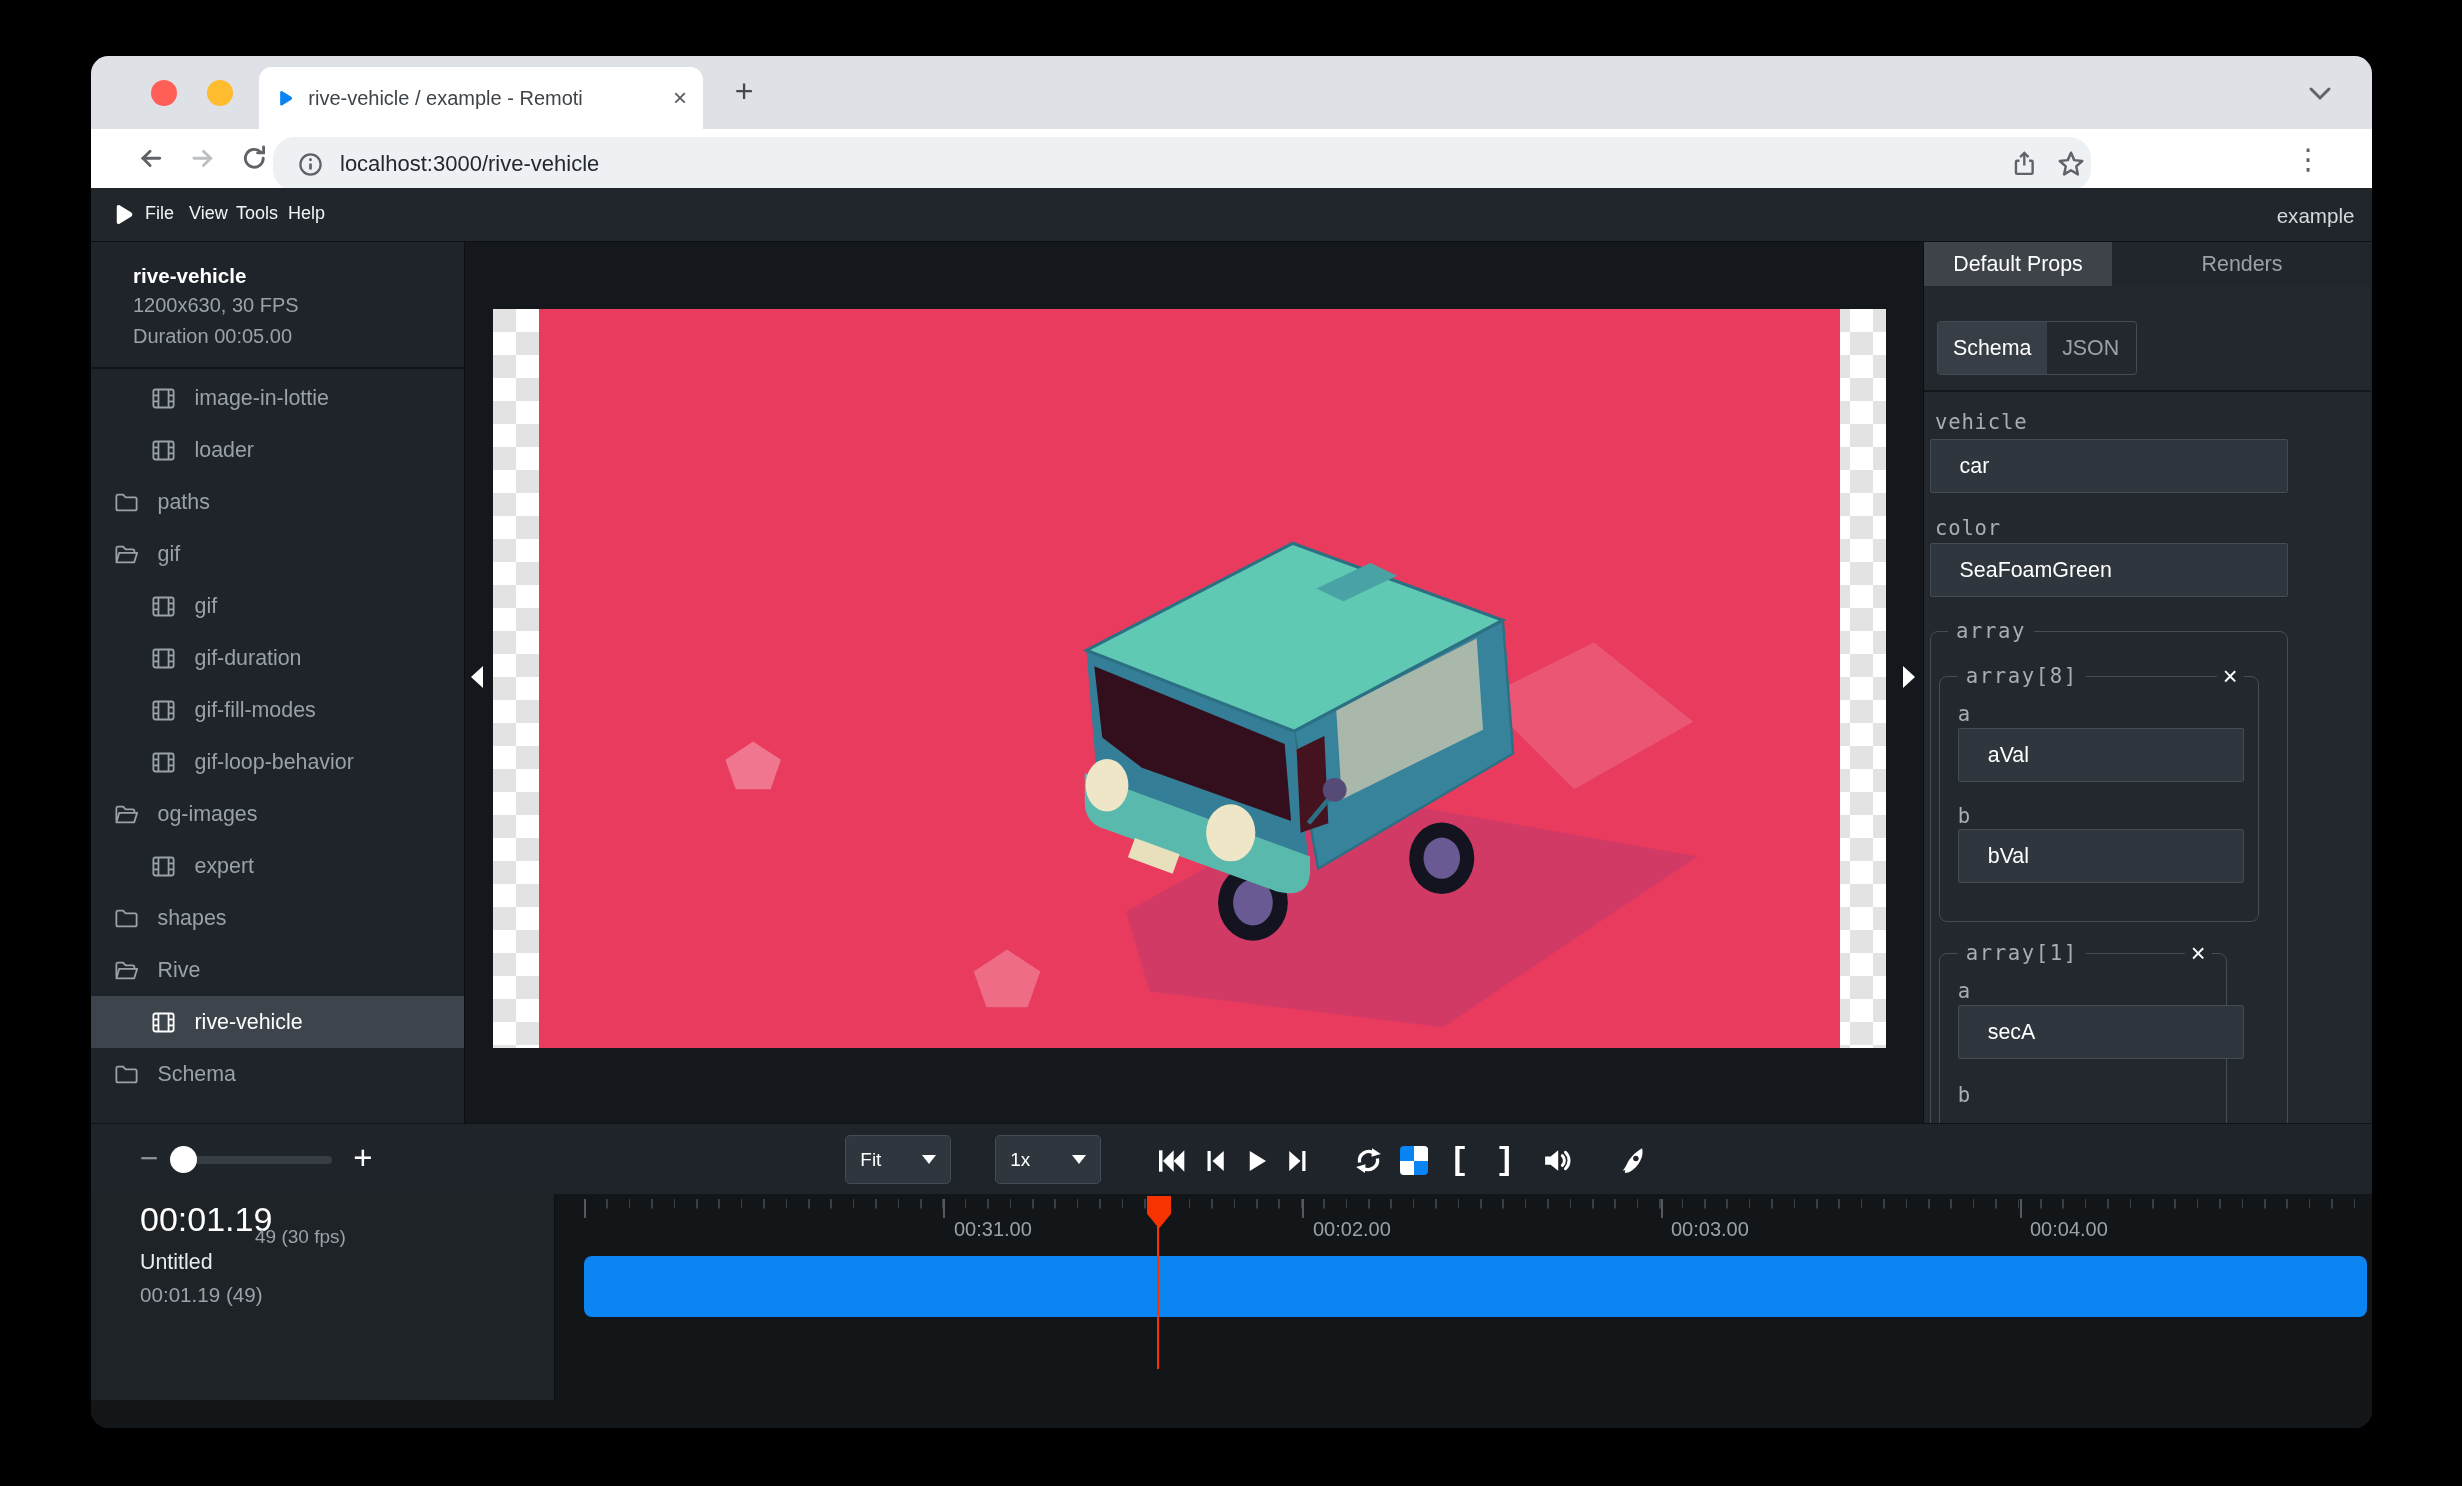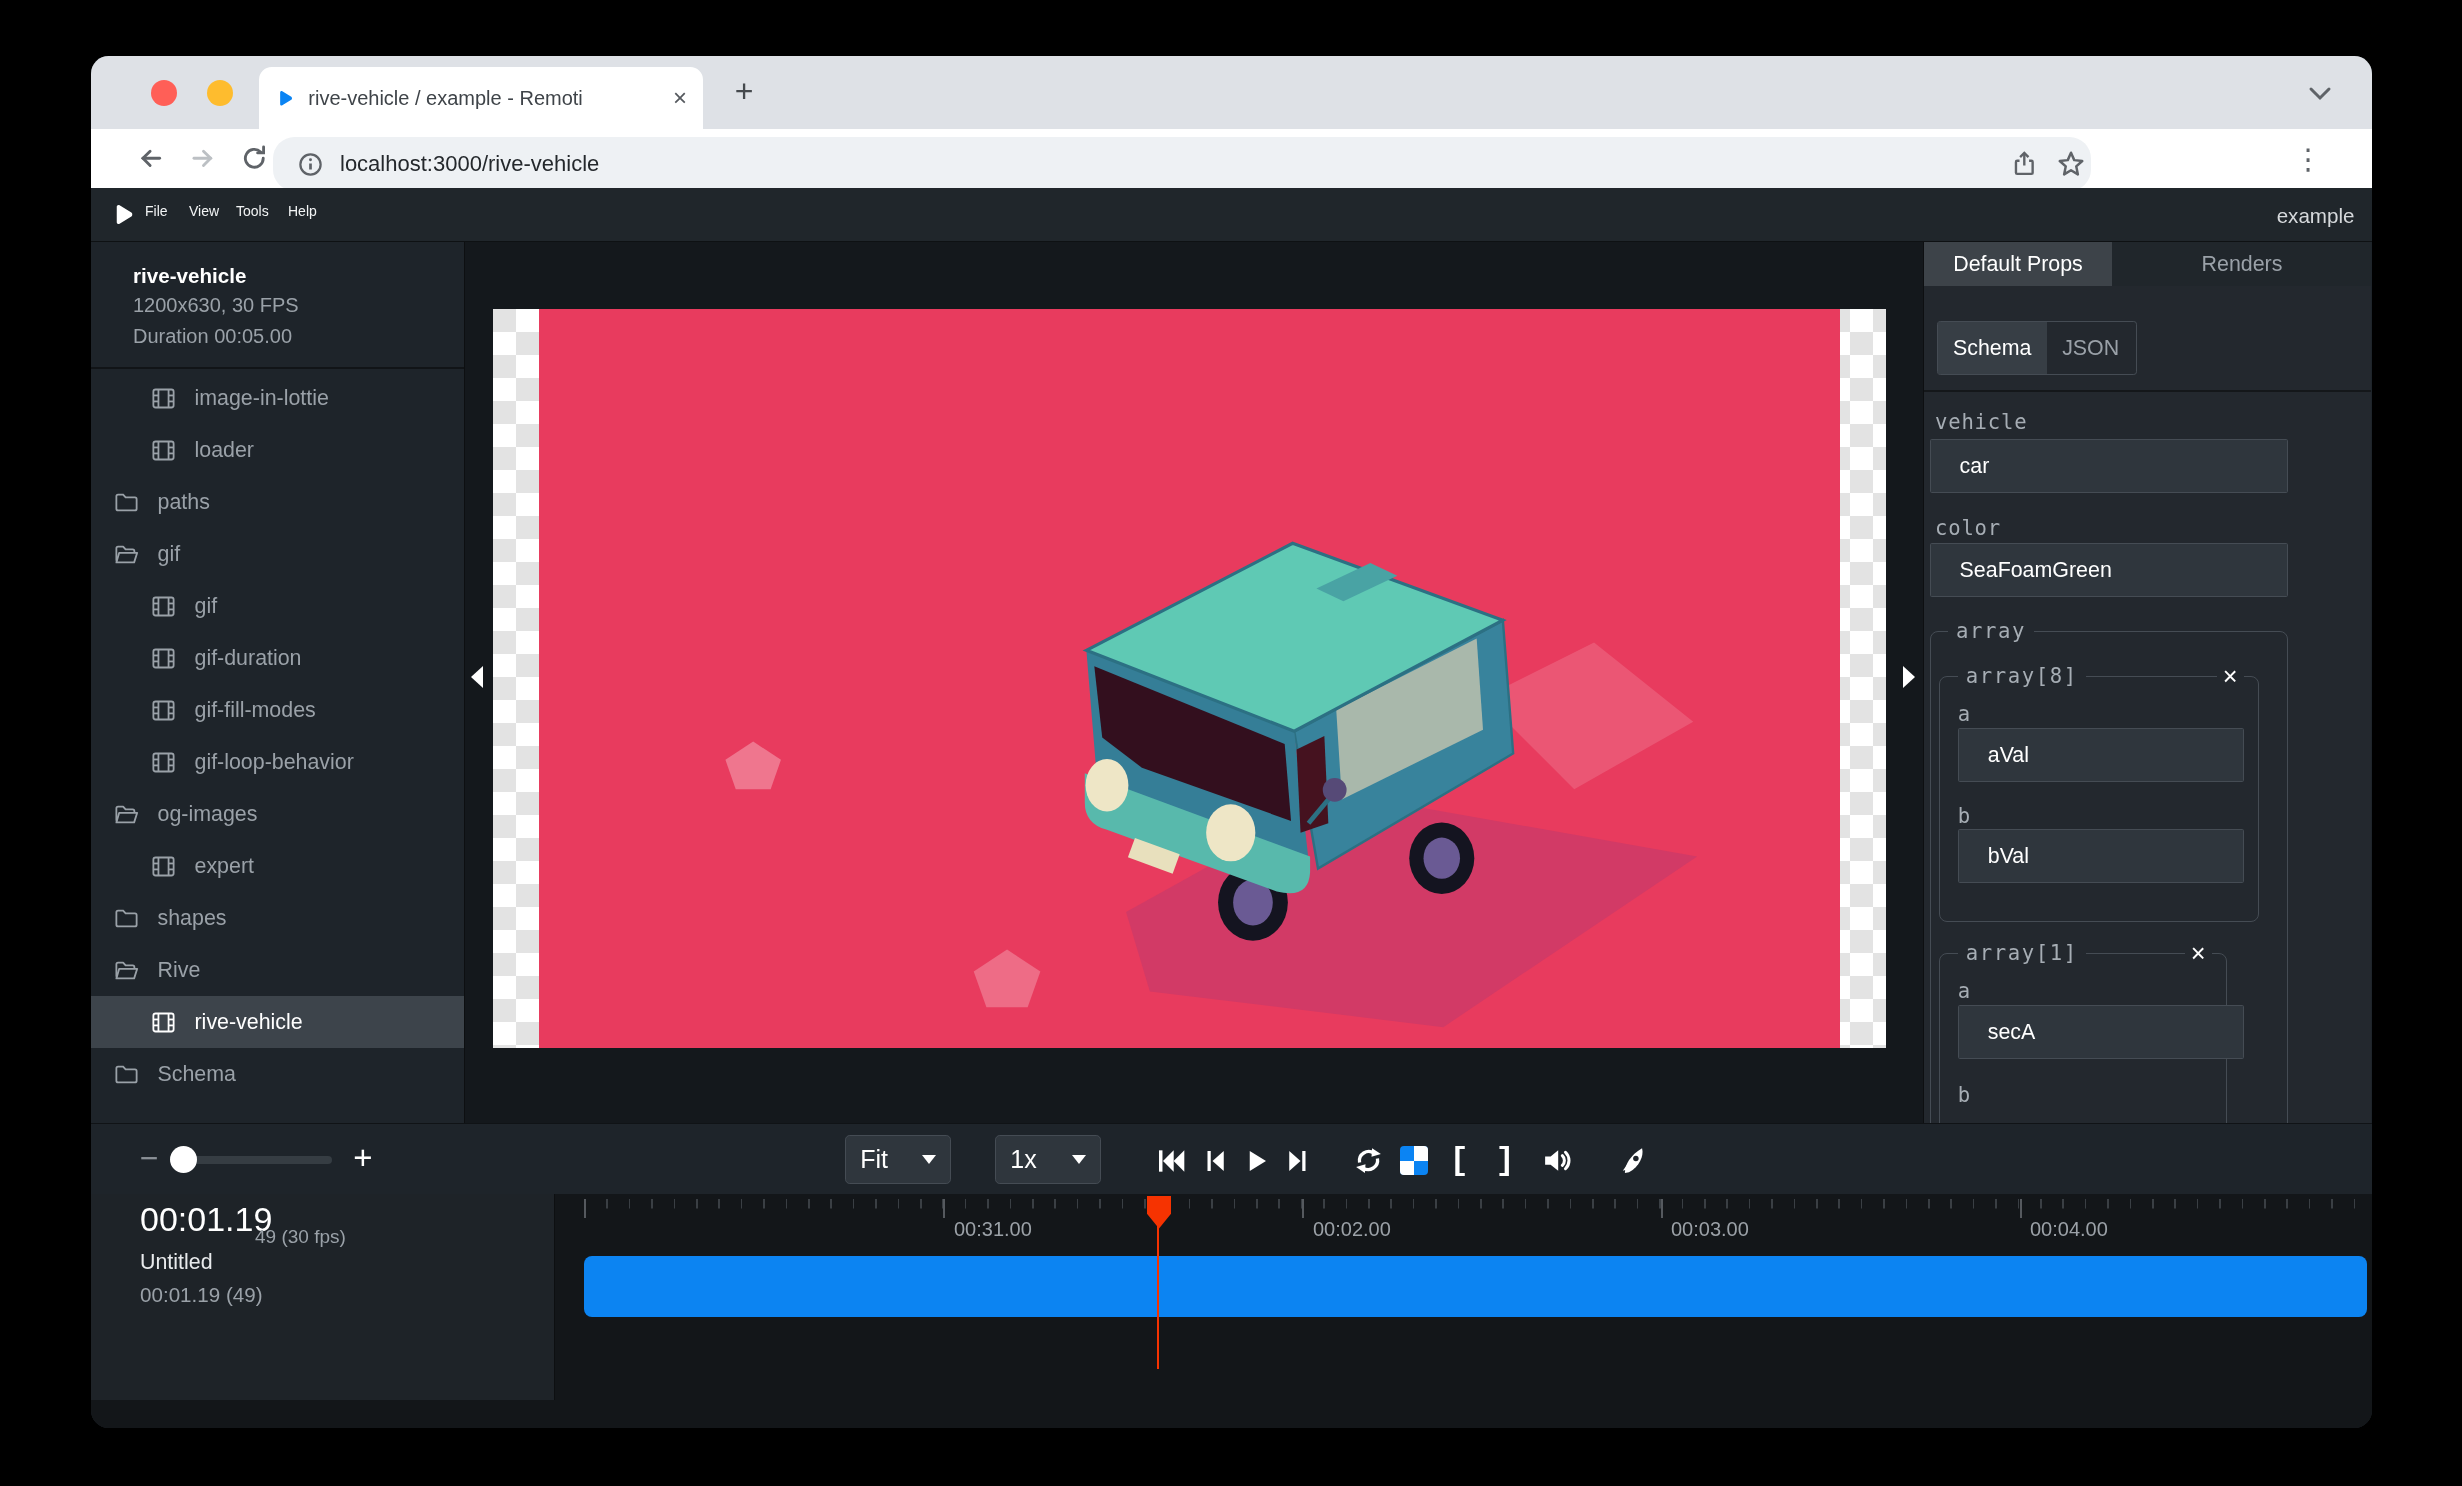"File" .menu-item { font-size: 14px -> 18px }
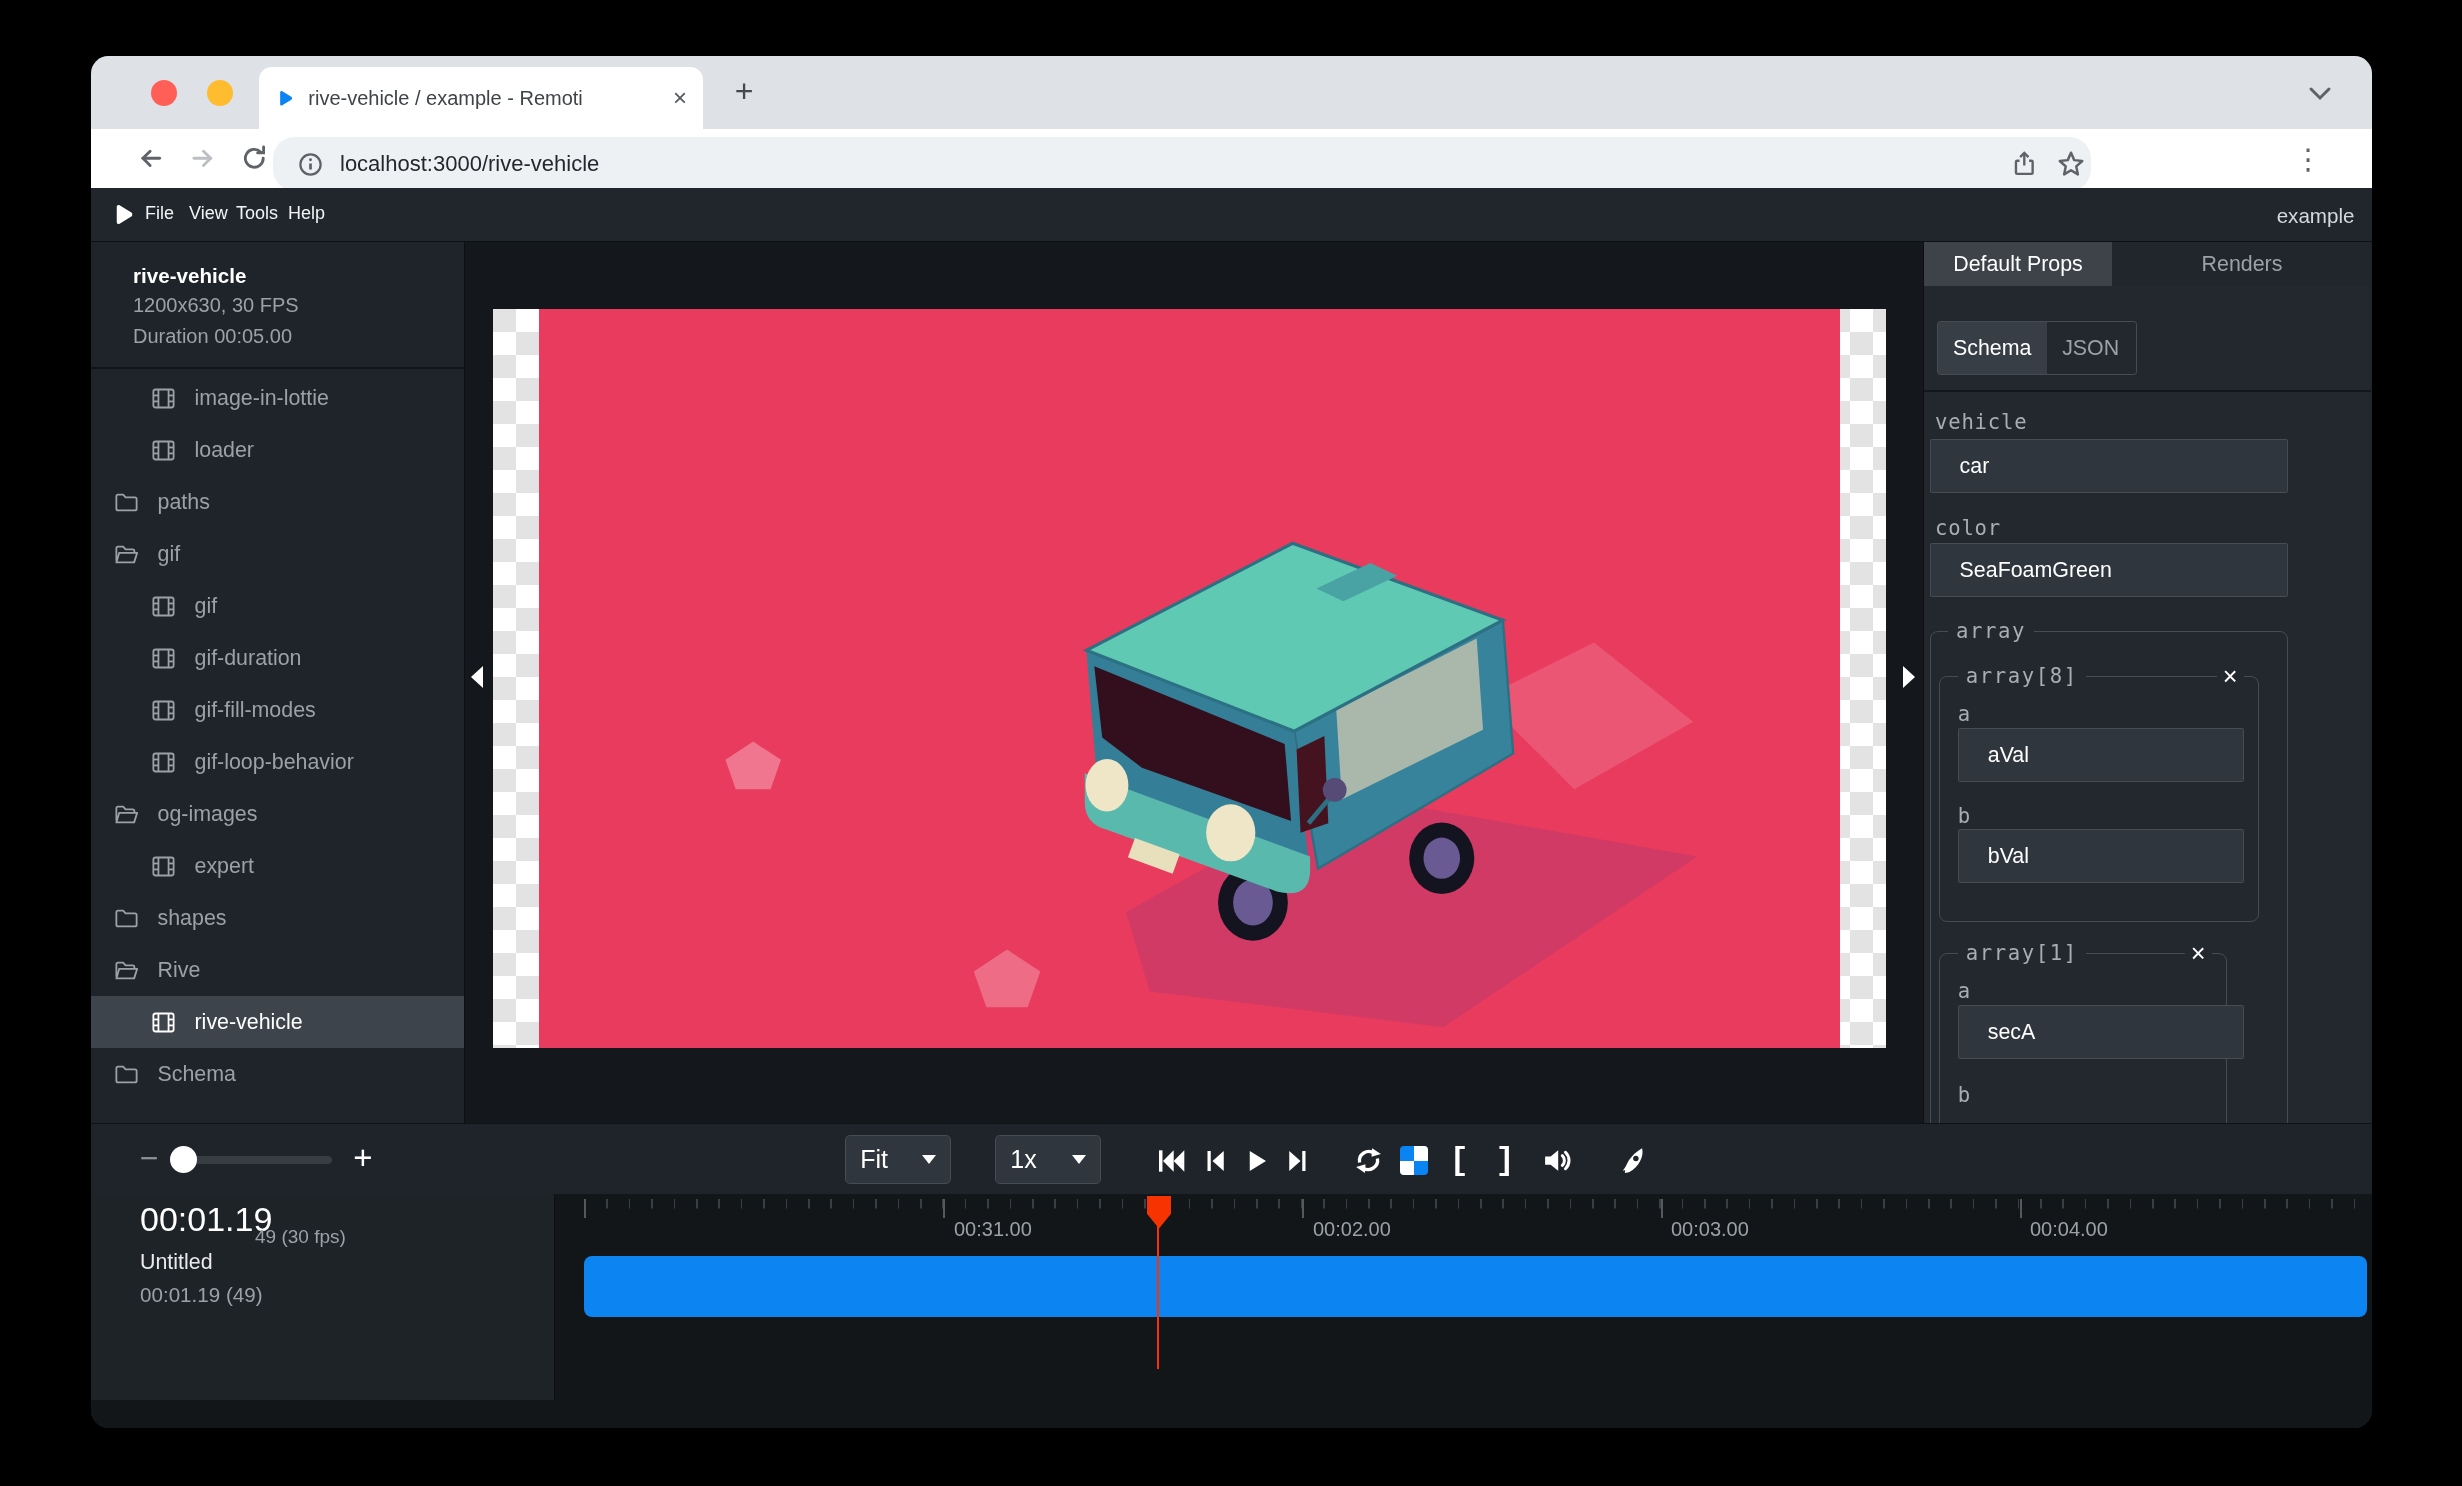"Fit" .ddl { font-size: 25px -> 19px }
